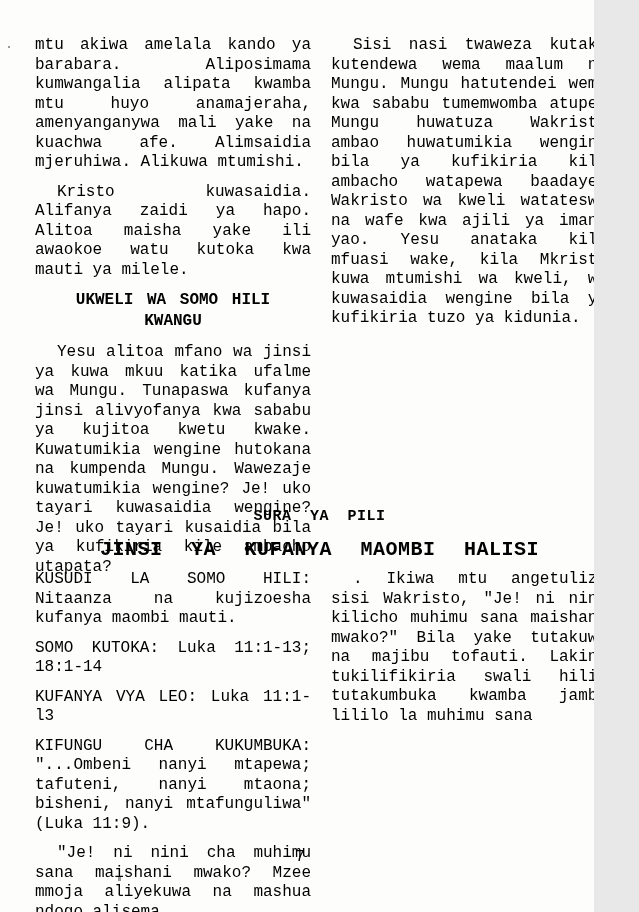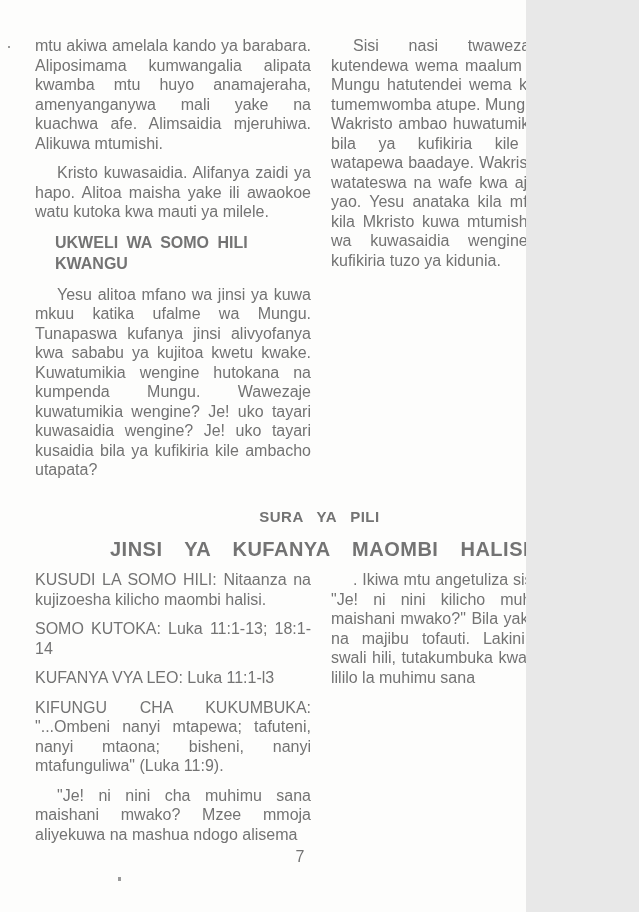"mtu akiwa amelala kando ya" .page { color: #737373 -> #000000; font-family: Liberation Sans, sans-serif -> Liberation Mono, monospace; width: 526px -> 594px }
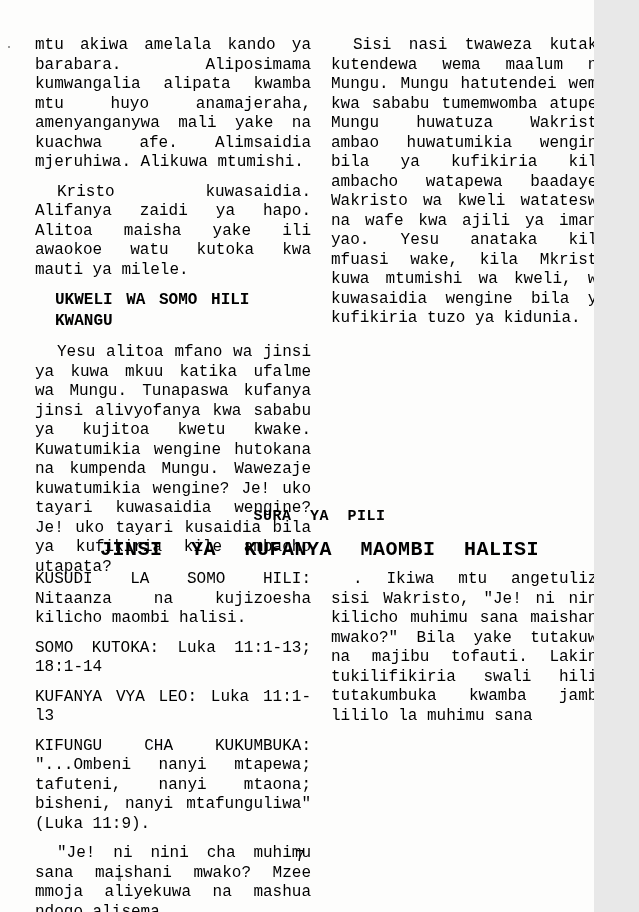"UKWELI WA SOMO HILI KWANGU" .section-heading { text-align: none -> center }
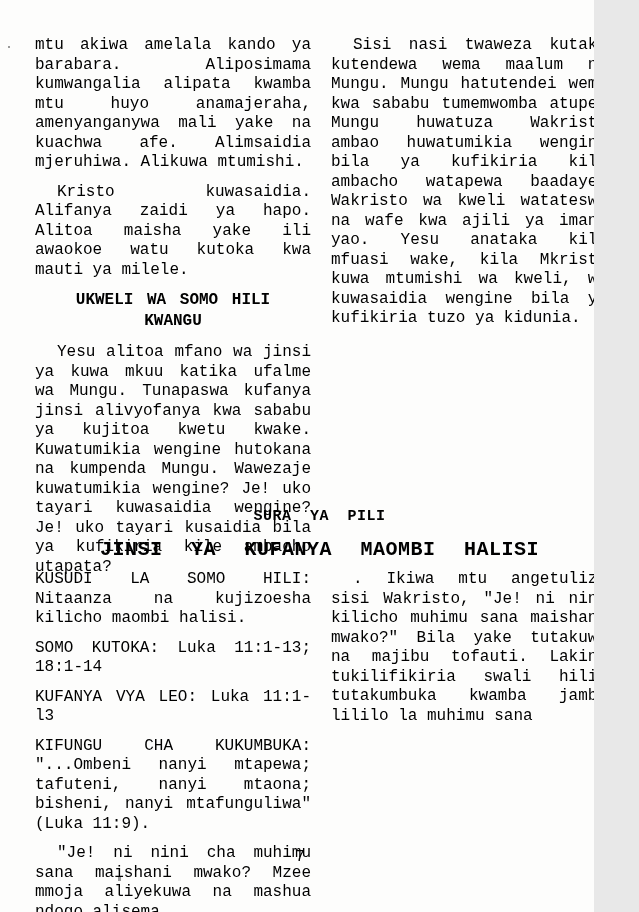"KUSUDI LA SOMO HILI: Nitaanza" p { text: kilicho maombi halisi -> kufanya maombi mauti }
